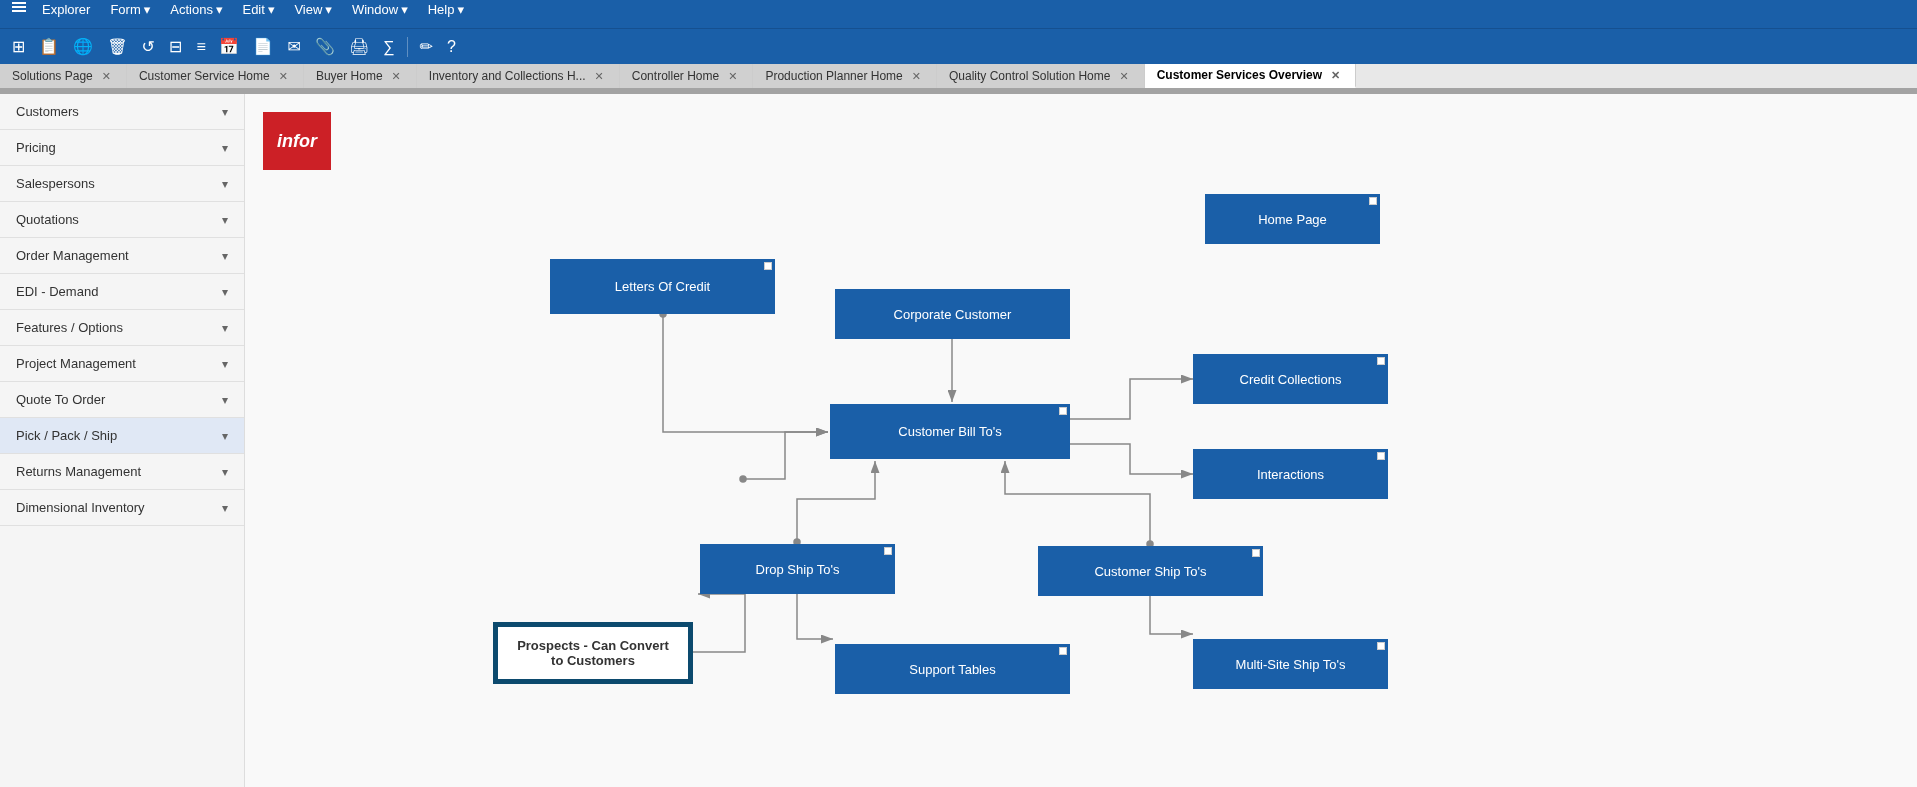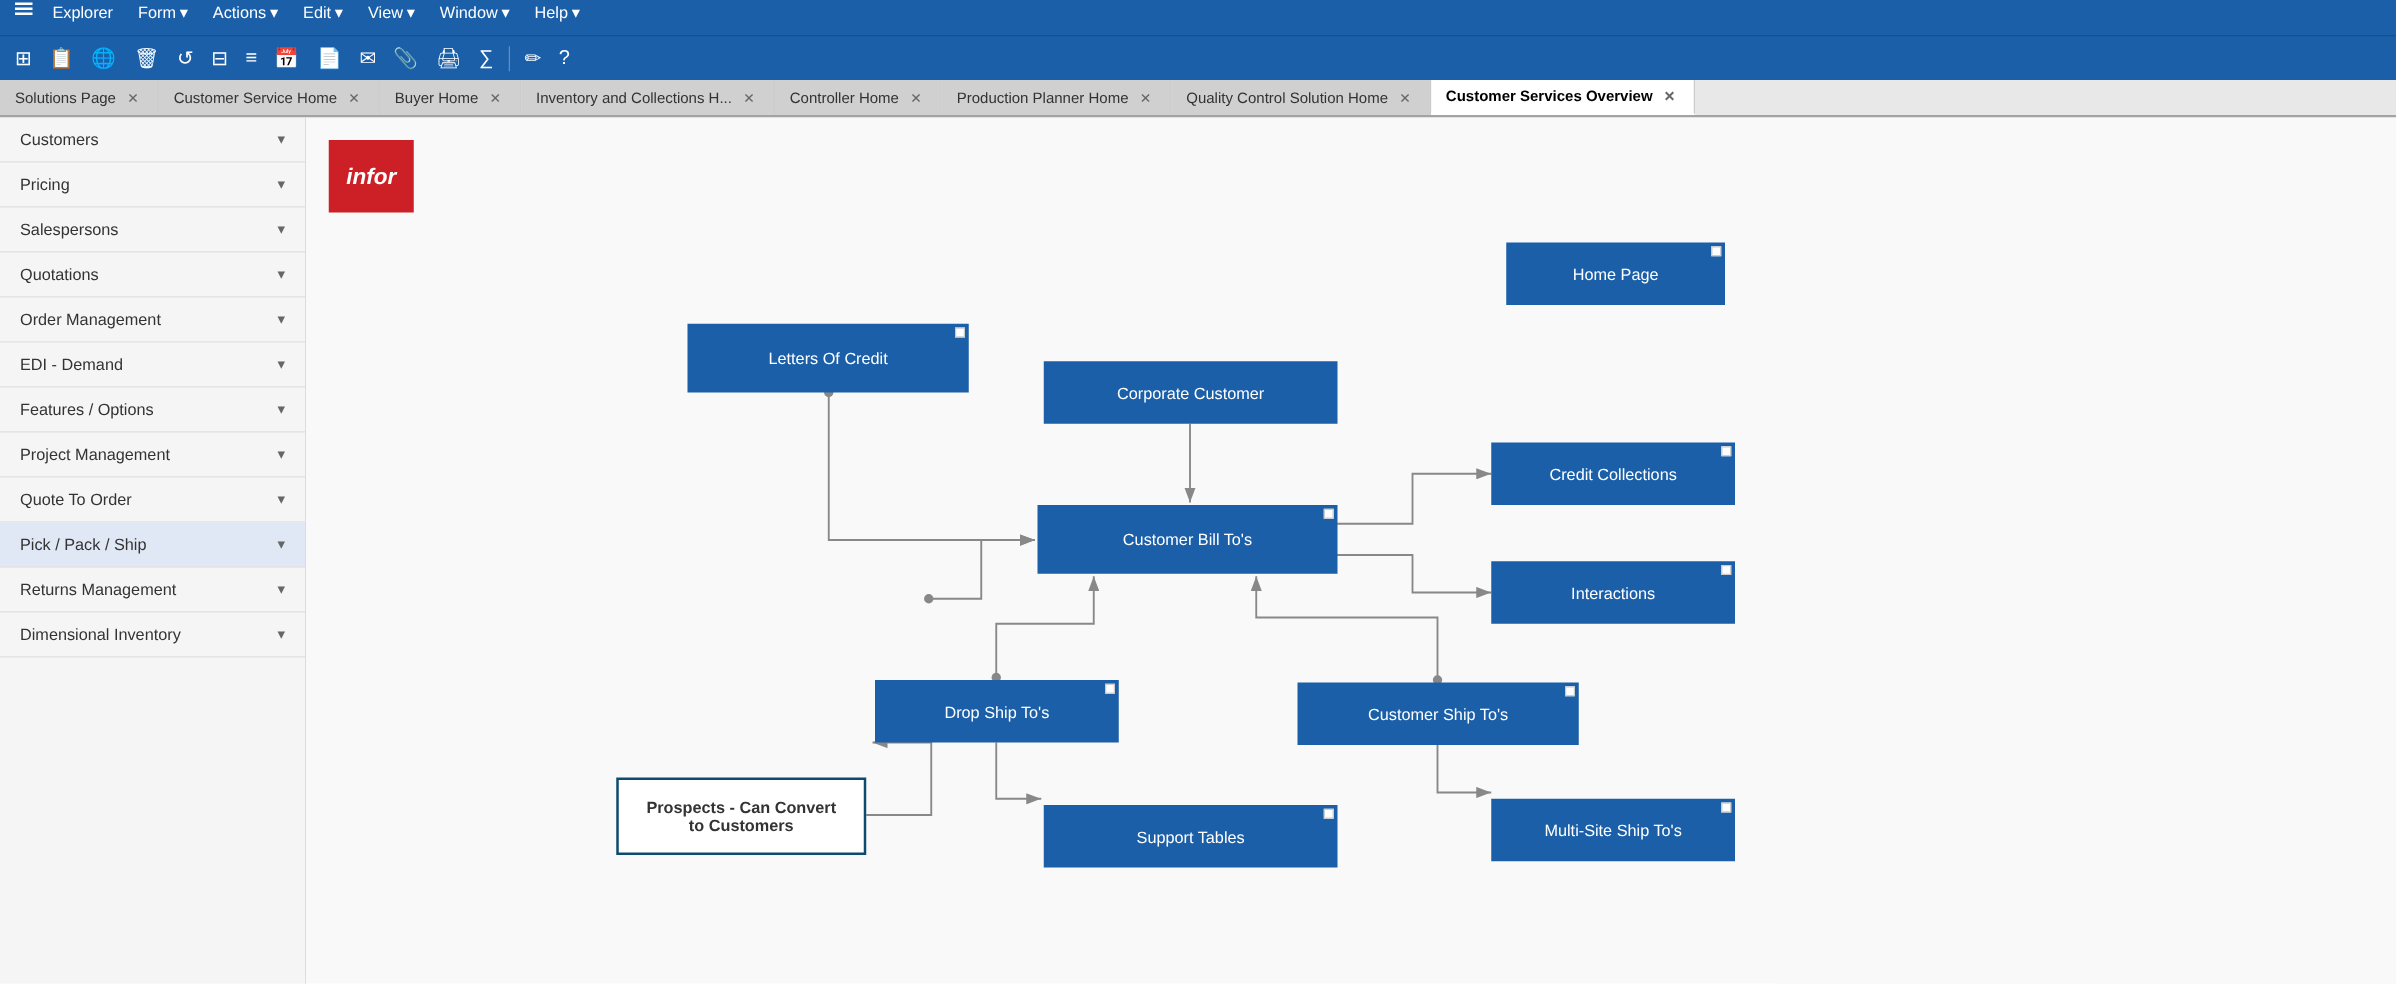"Solutions Page" .tabs-bar { border-bottom: 2px solid #a3a3a3 -> 6px solid #a3a3a3 }
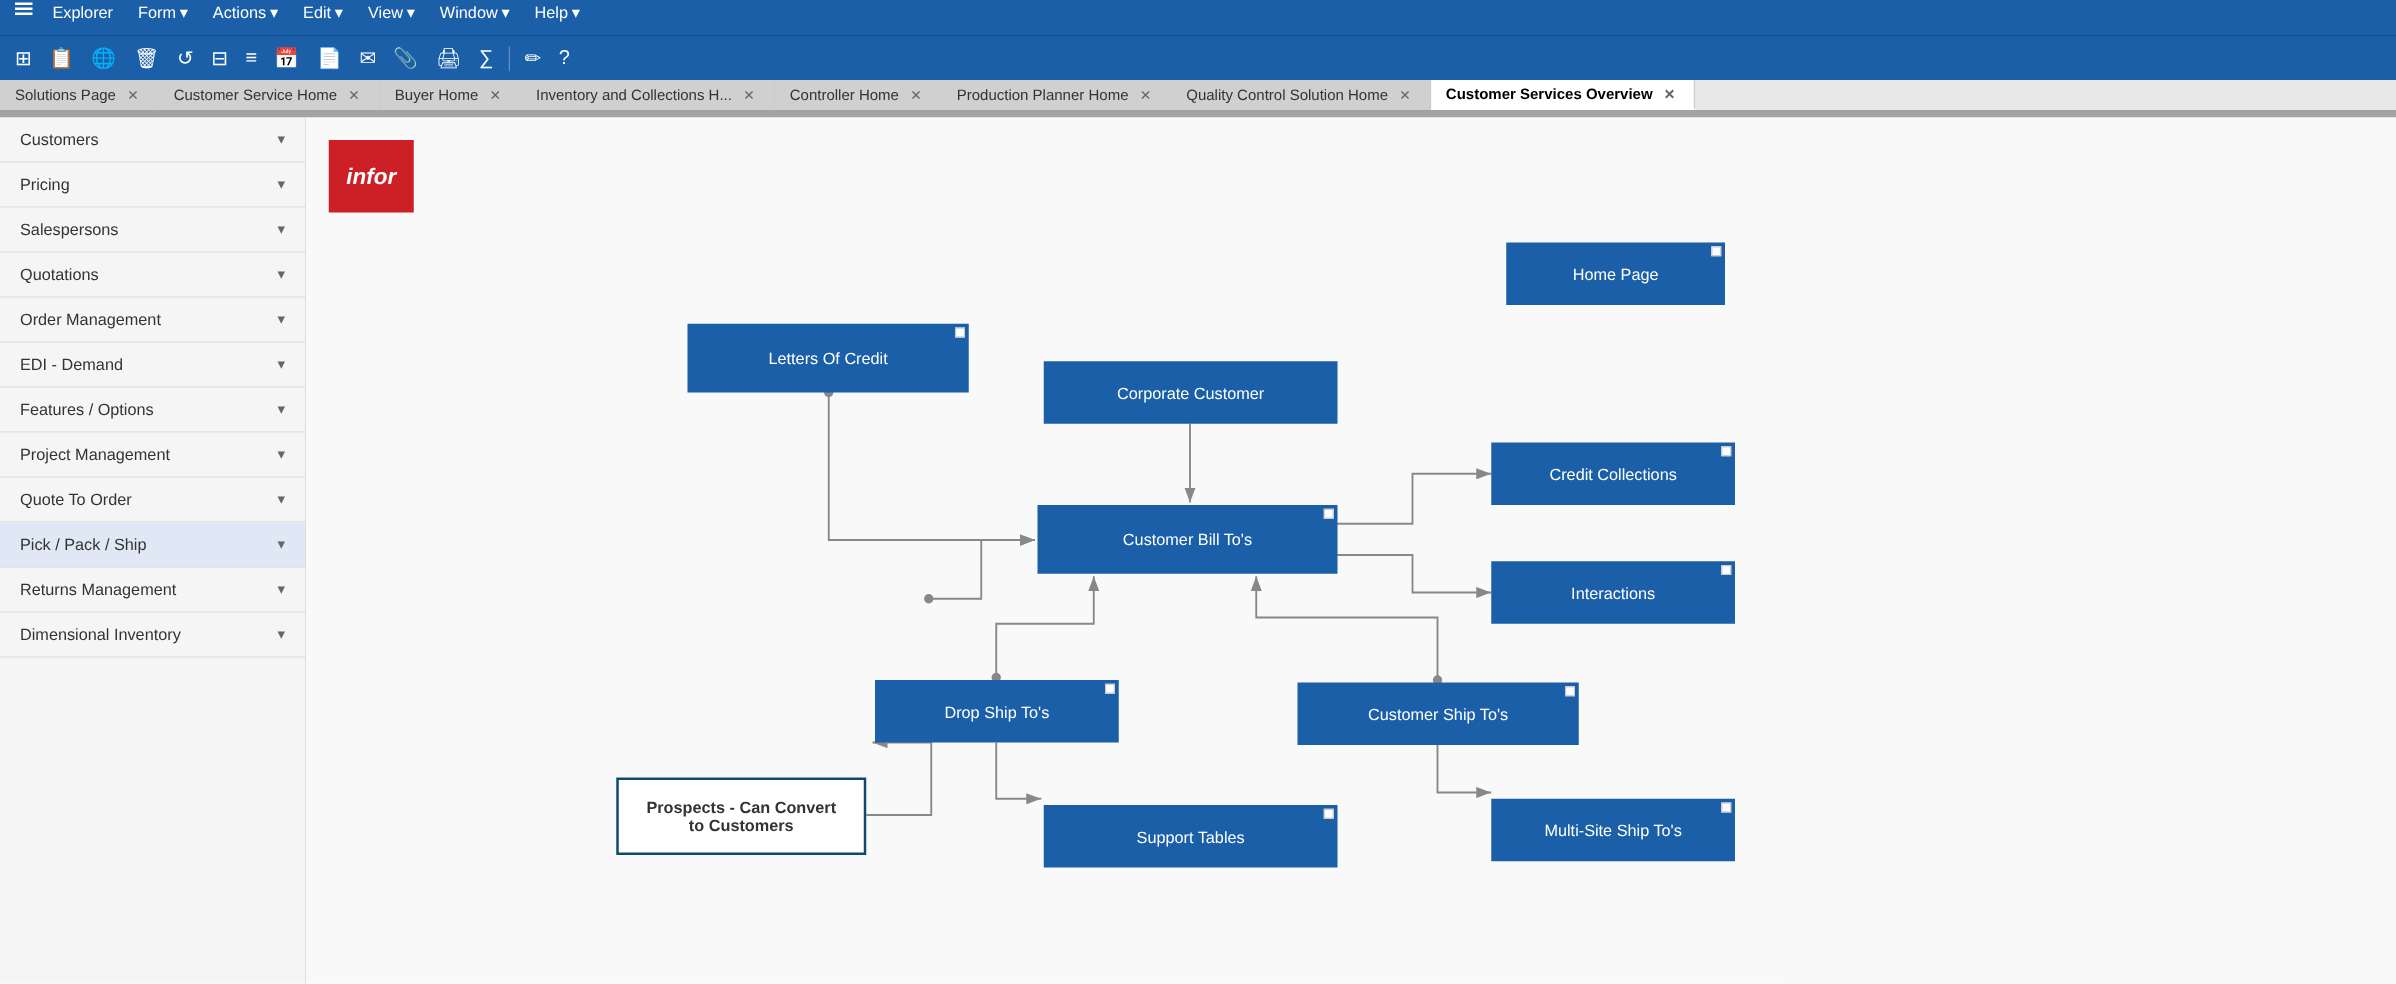"Customers" .sidebar-item { align-items: flex-start -> flex-end }
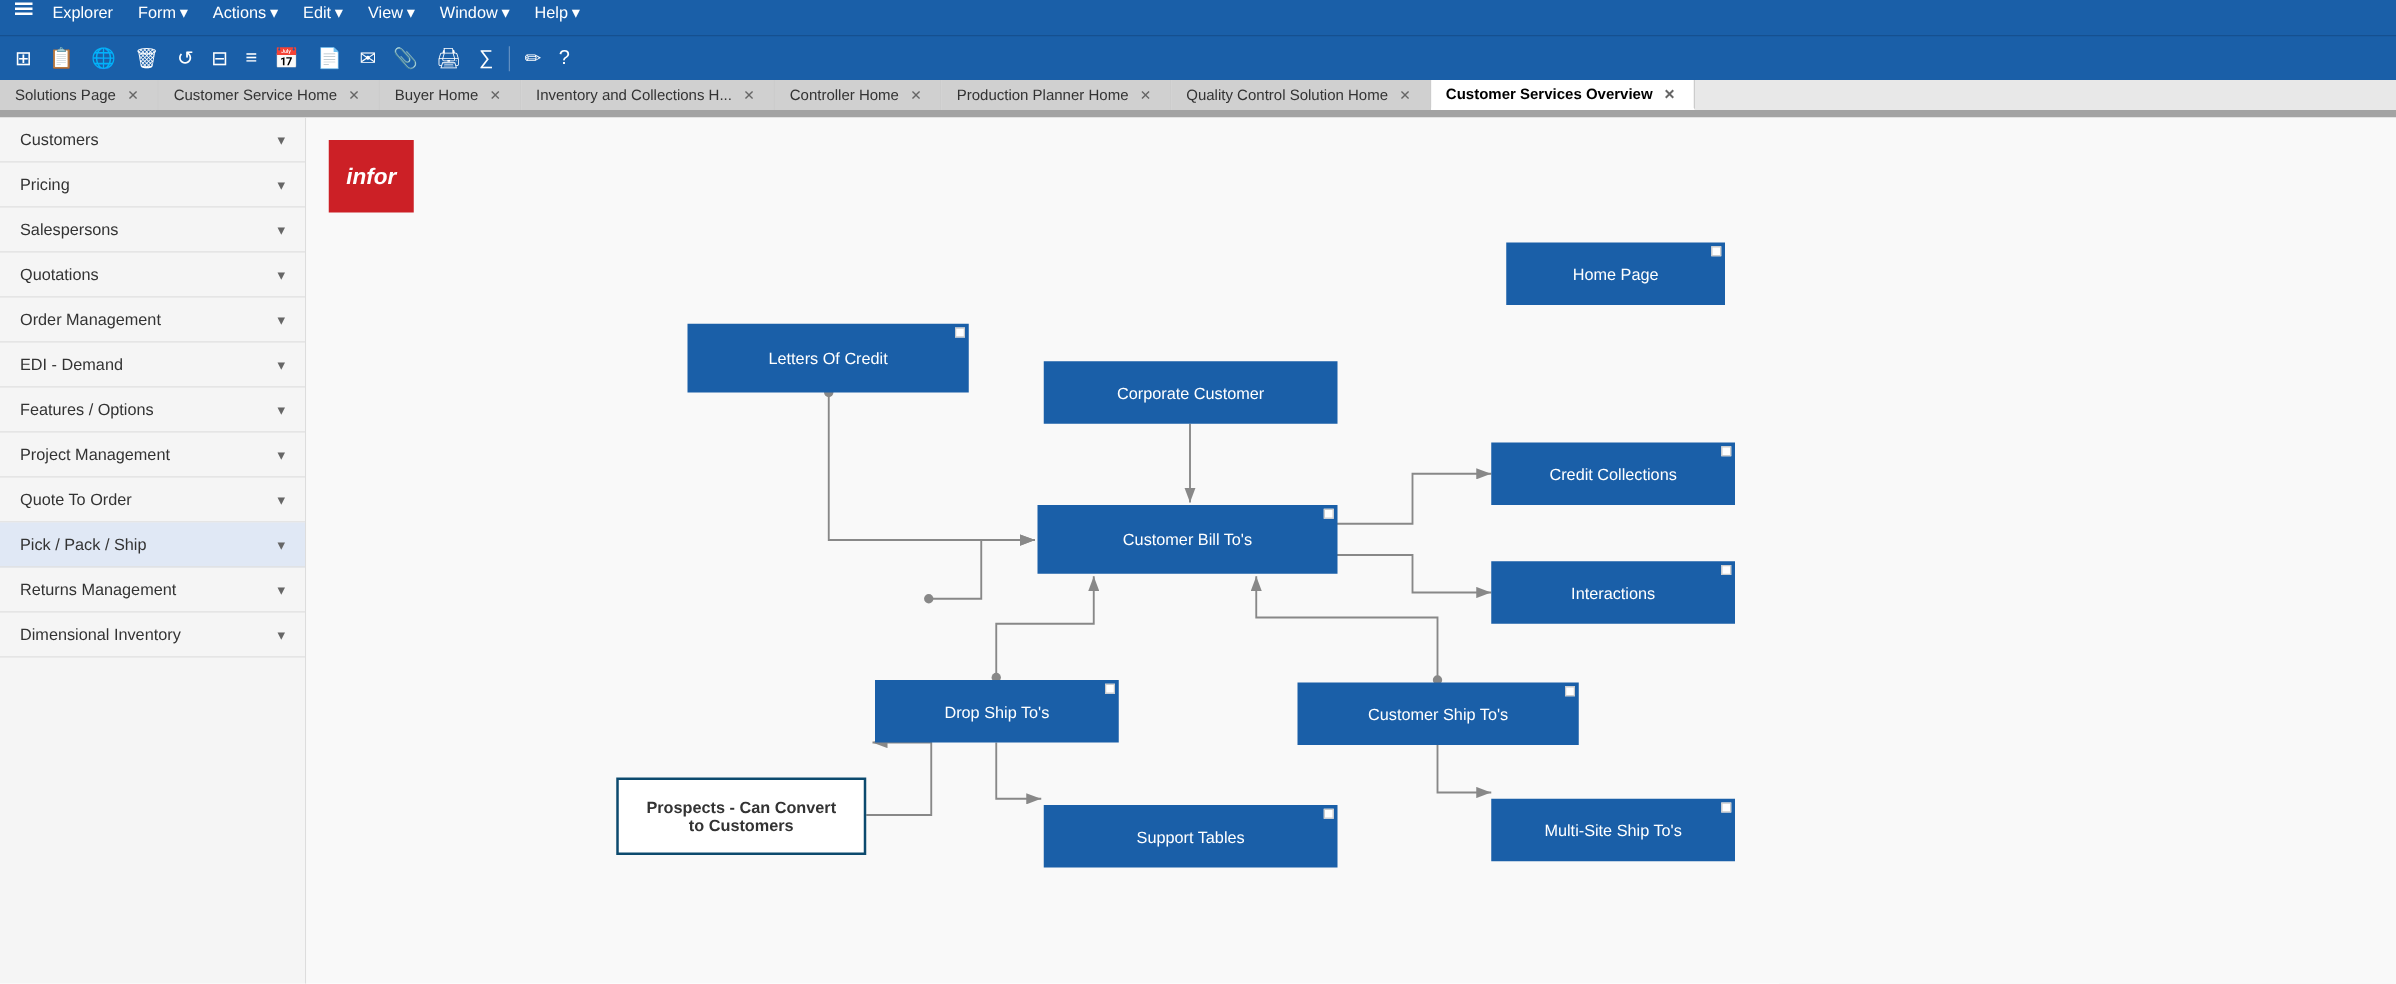"Prospects - Can Convert" .node-prospect { border: 2px solid #0c4a6e -> 5px solid #0c4a6e }
